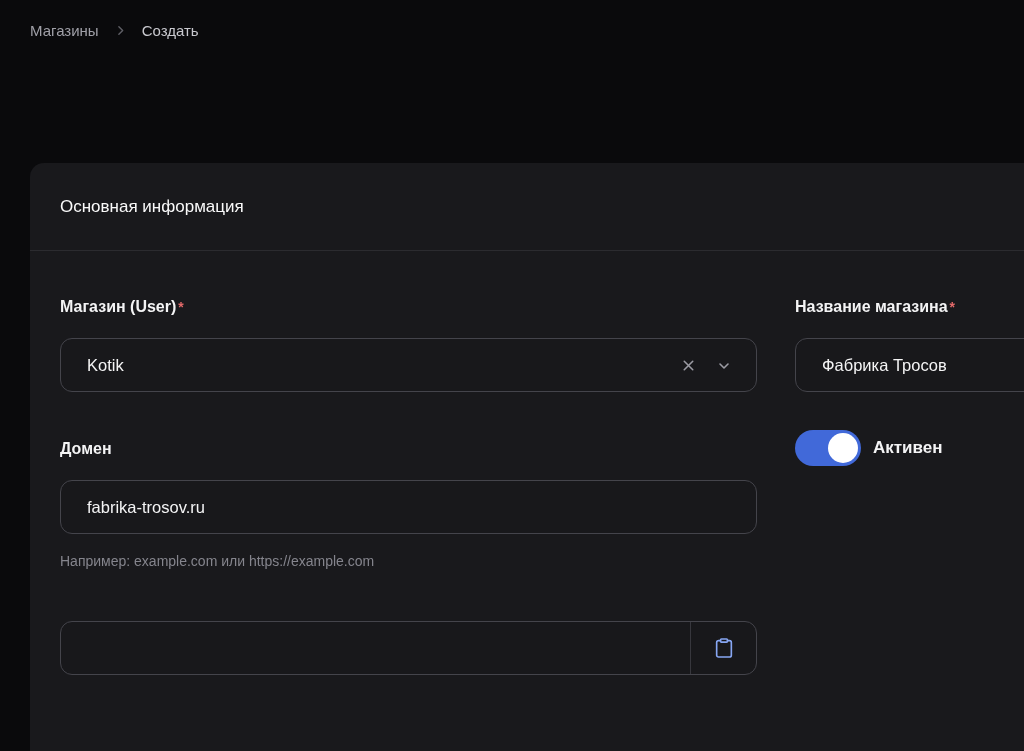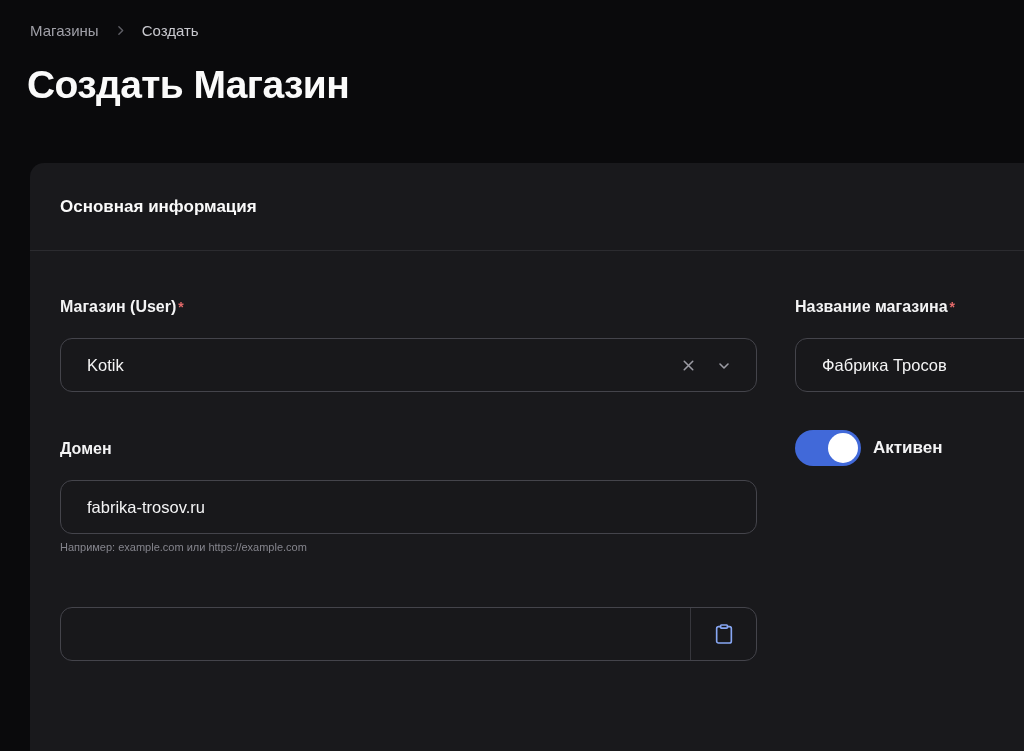"Создать Магазин" h1.page-title { html: <h1>Создать Магазин</h1> -> none }
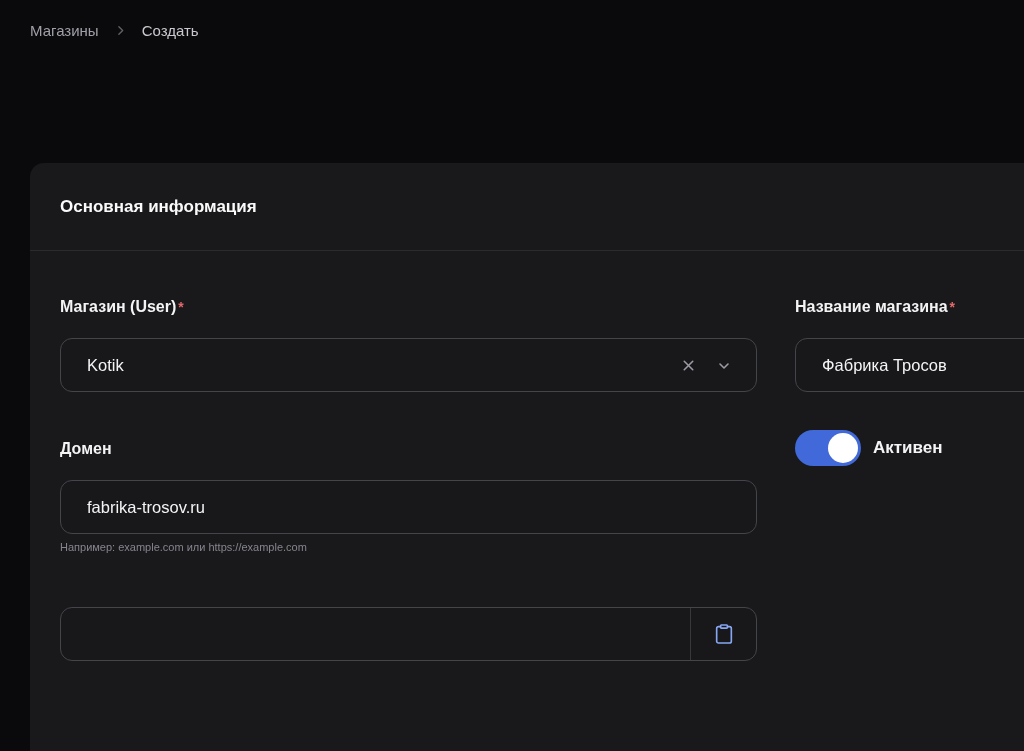"Основная информация" .card-header-title { font-weight: 700 -> 400 }
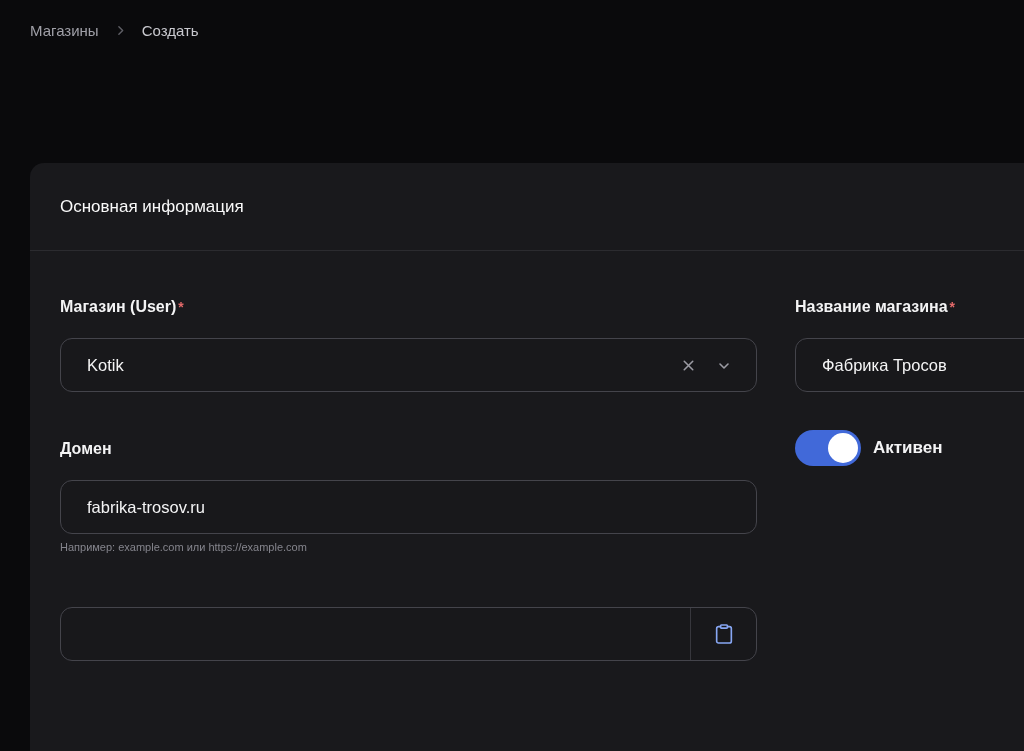"Например: example.com или" .helper { font-size: 11px -> 14px; margin-top: 4px -> 18px }
